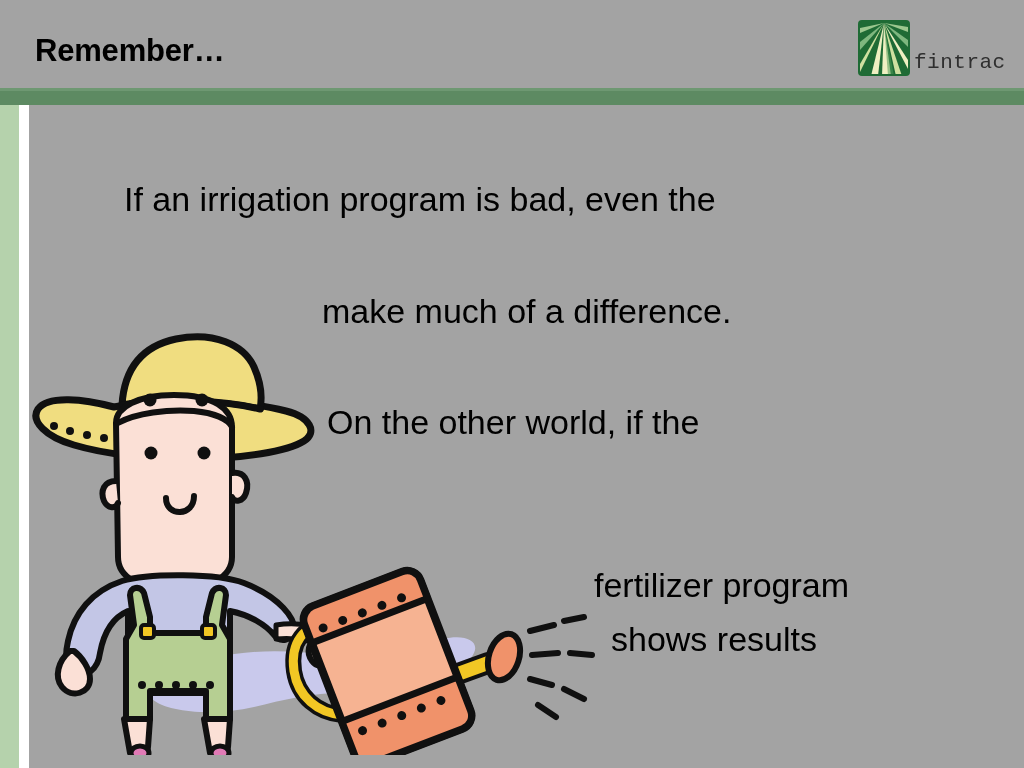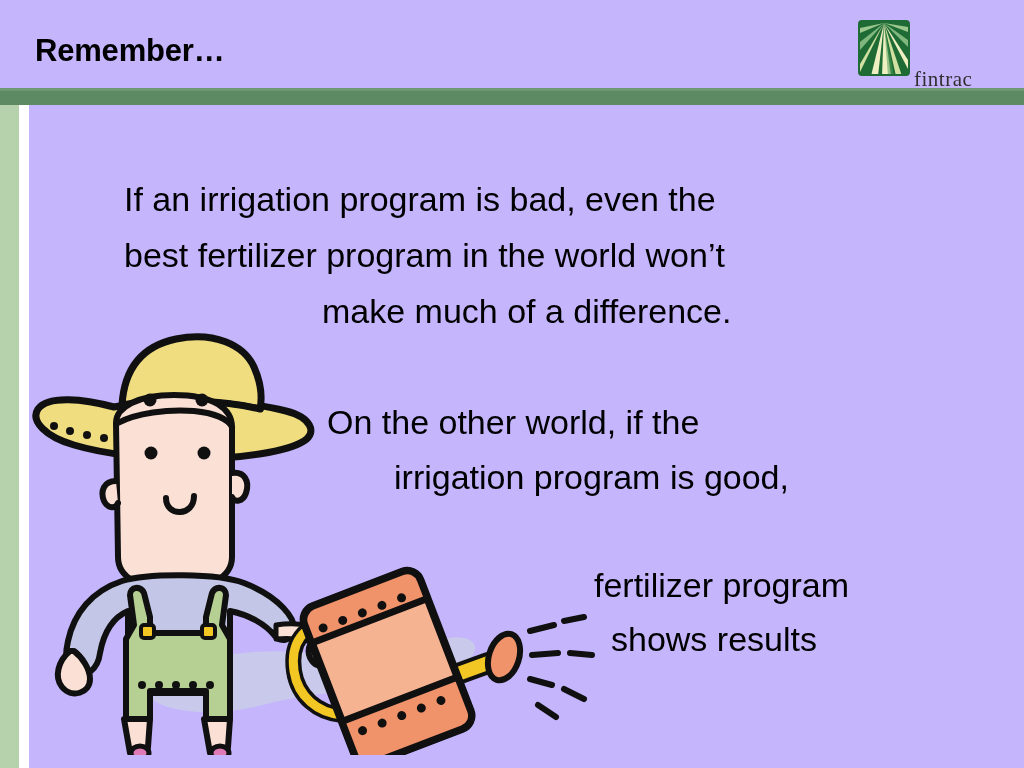"Remember…" #slide { background: #c4b5fd -> #a3a3a3 }
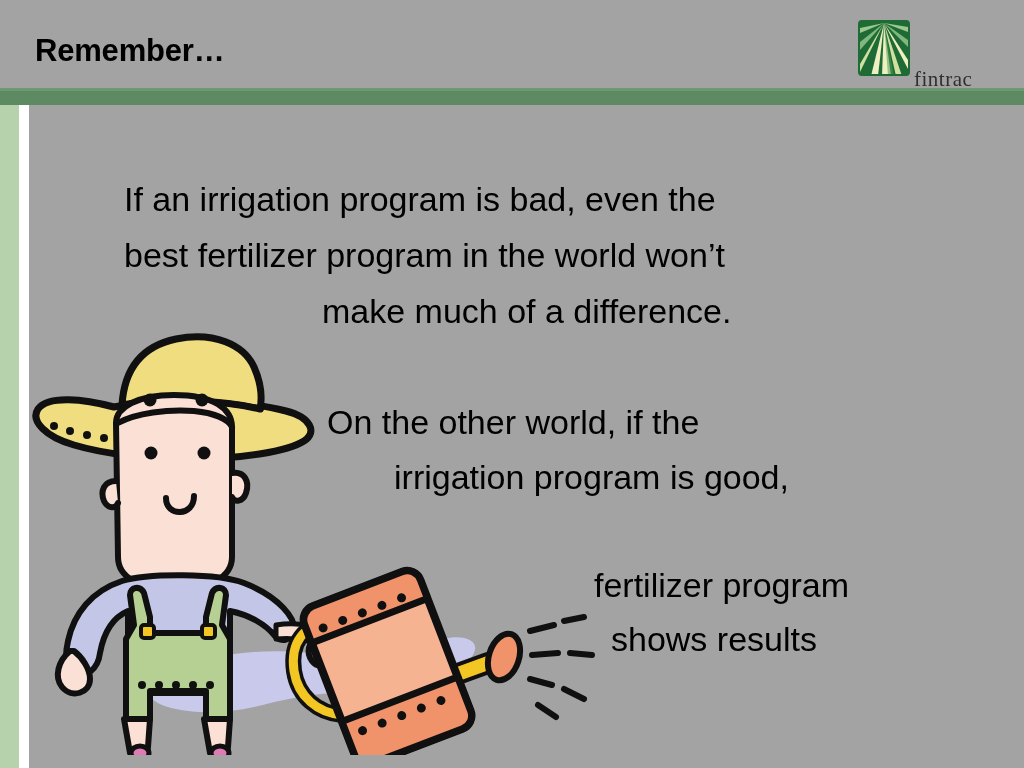"fintrac" #logo-word { font-family: Liberation Serif, serif -> Liberation Mono, monospace; margin-top: 16px -> none }
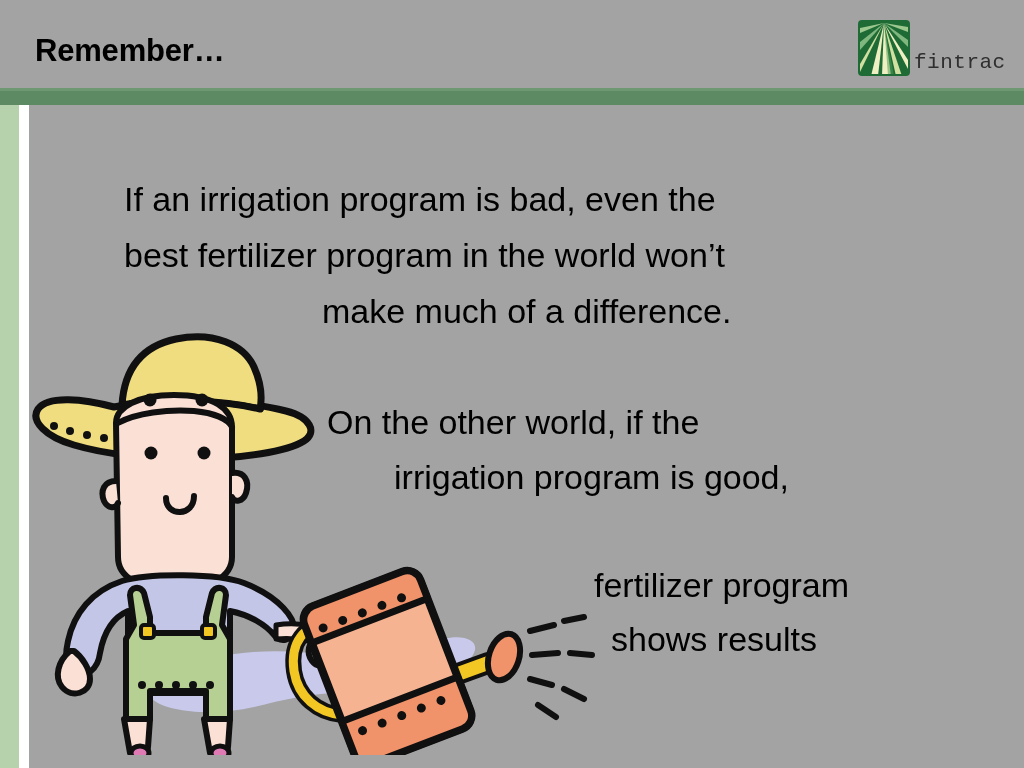"best fertilizer program in the" div.body-line { html: <div>best fertilizer program in the world won’t</div> -> none }
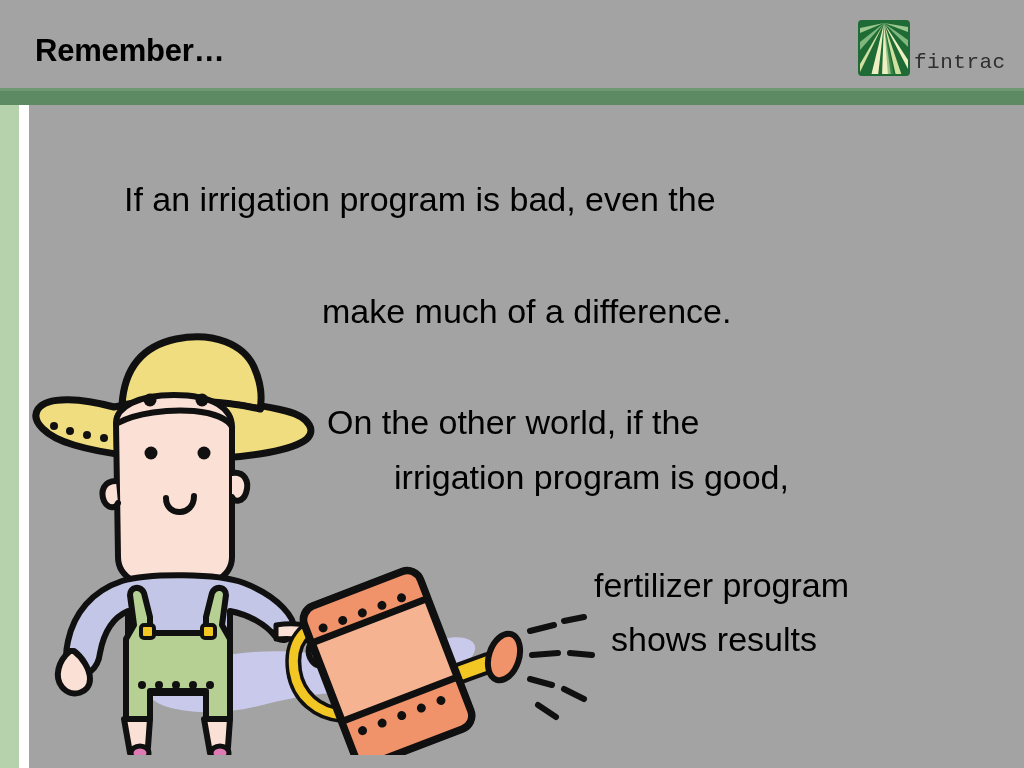"irrigation program is good," div.body-line { html: <div>irrigation program is good,</div> -> none }
